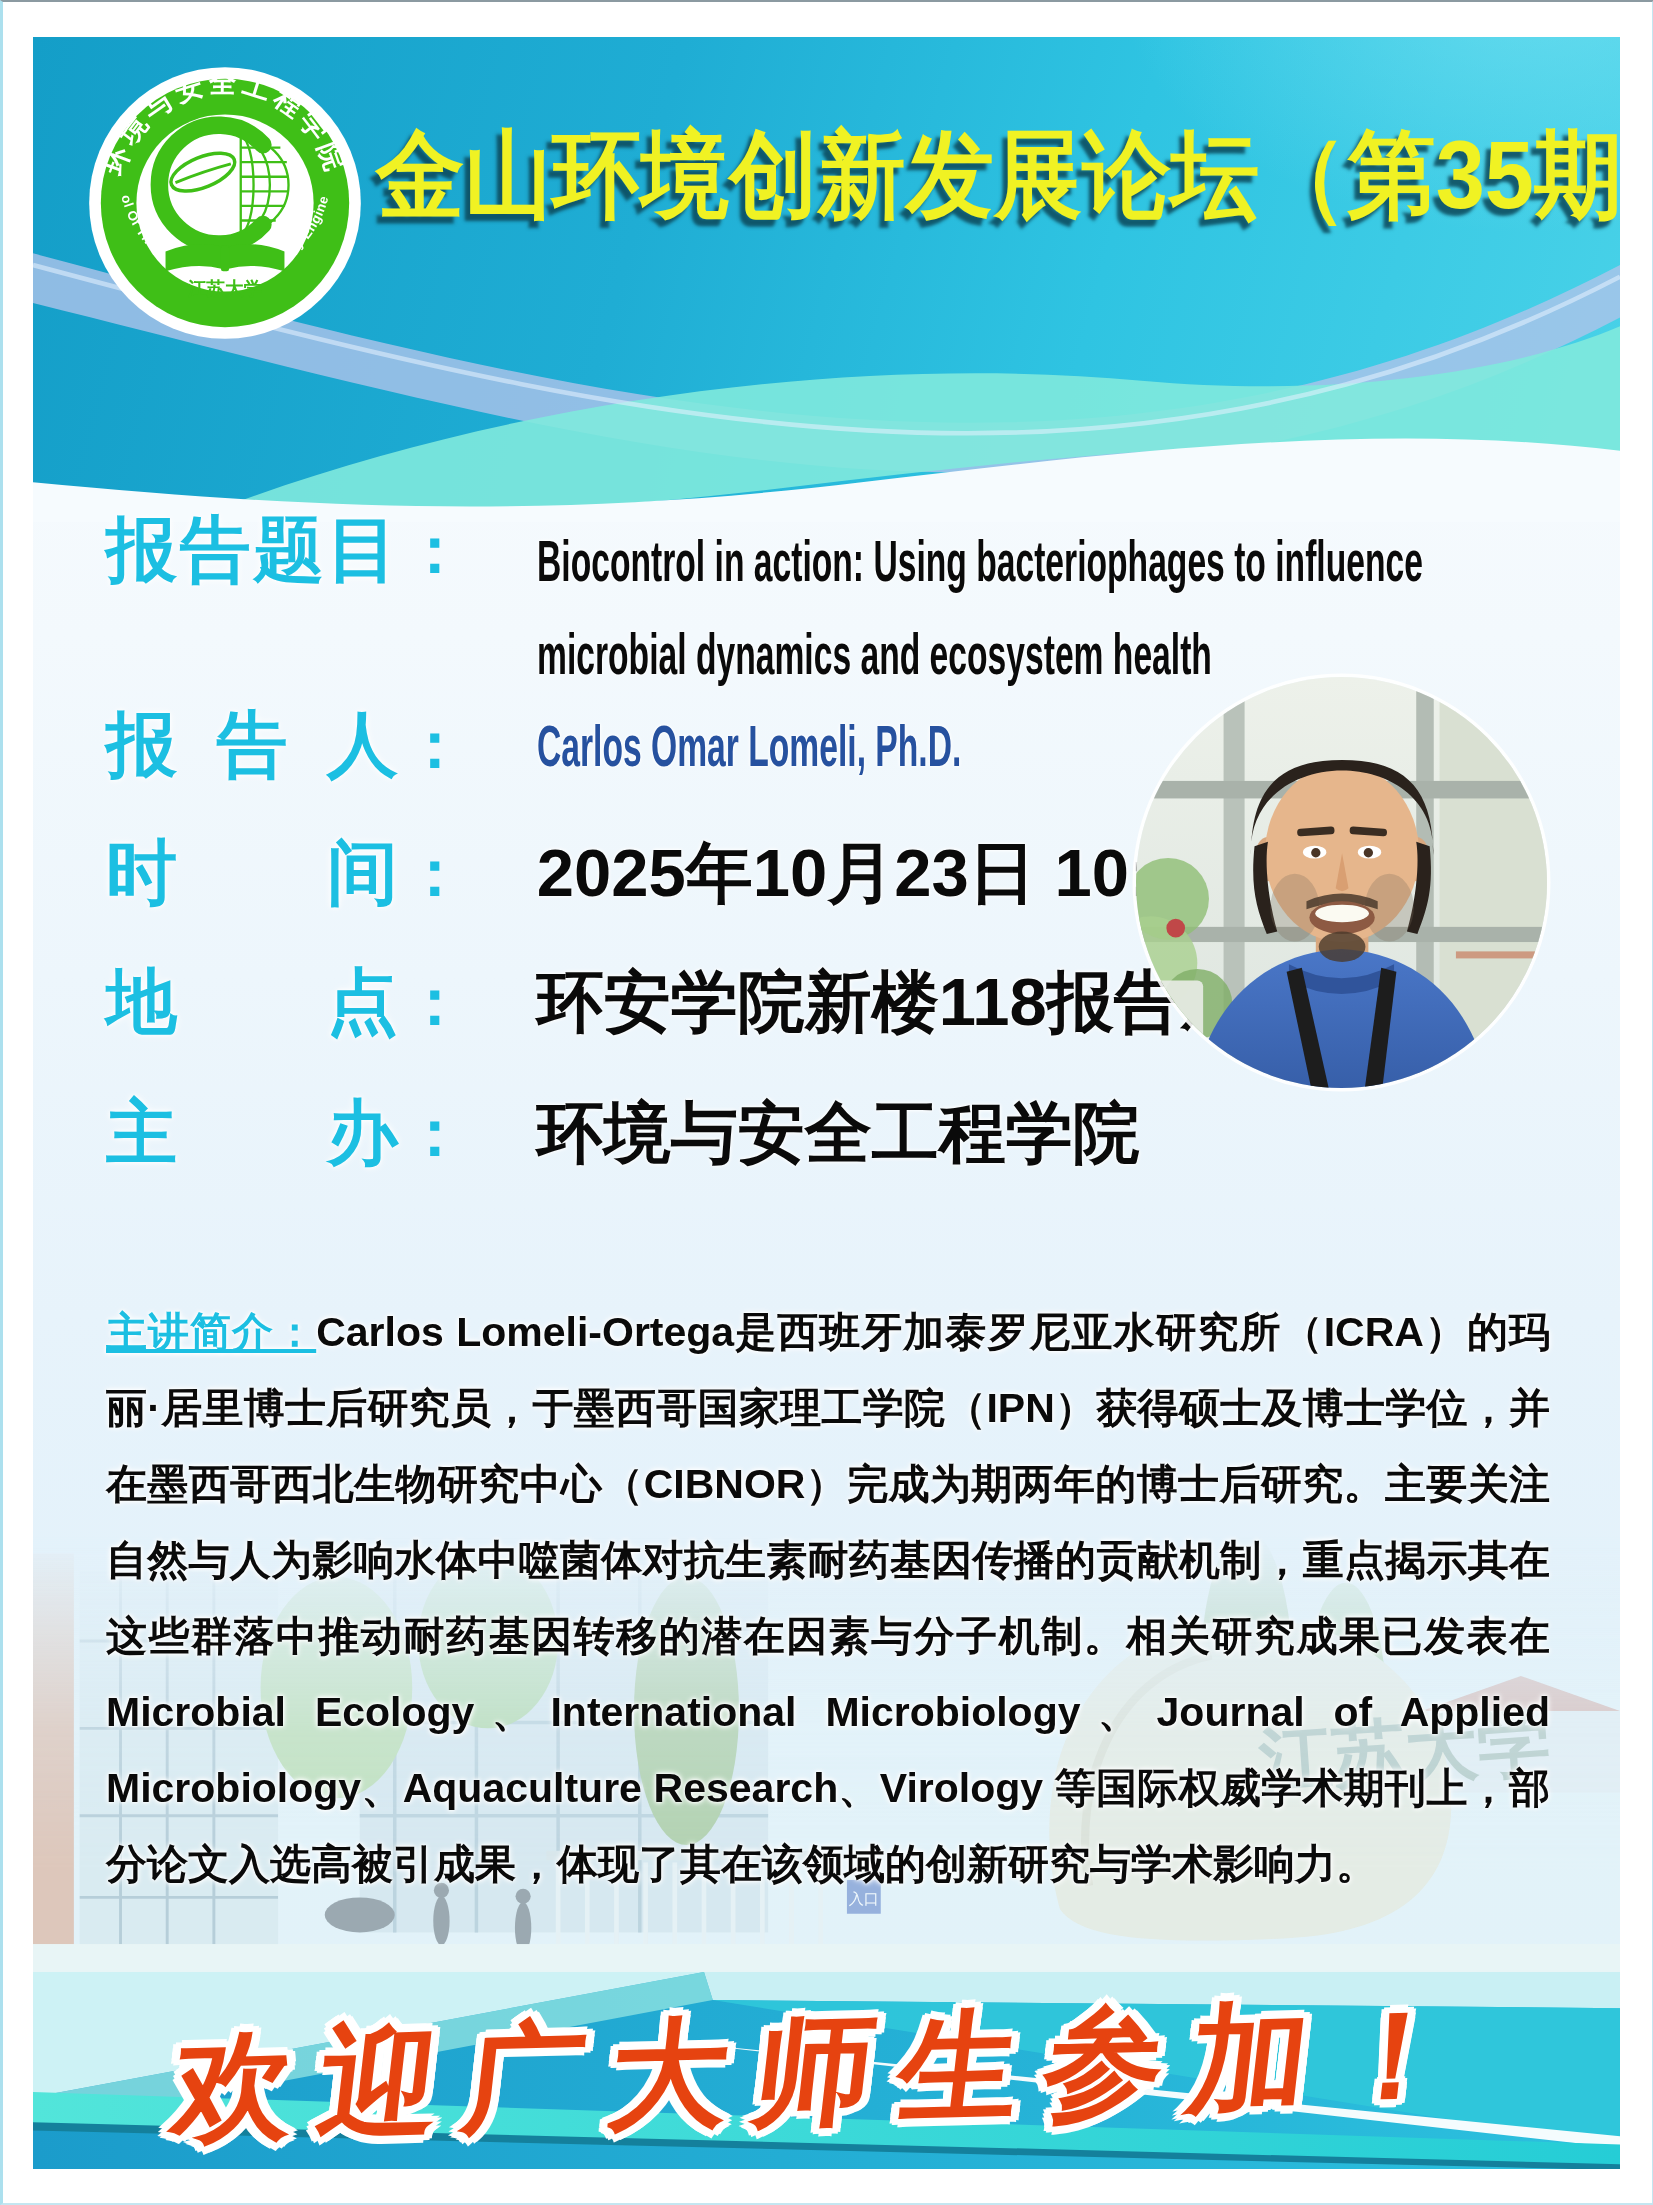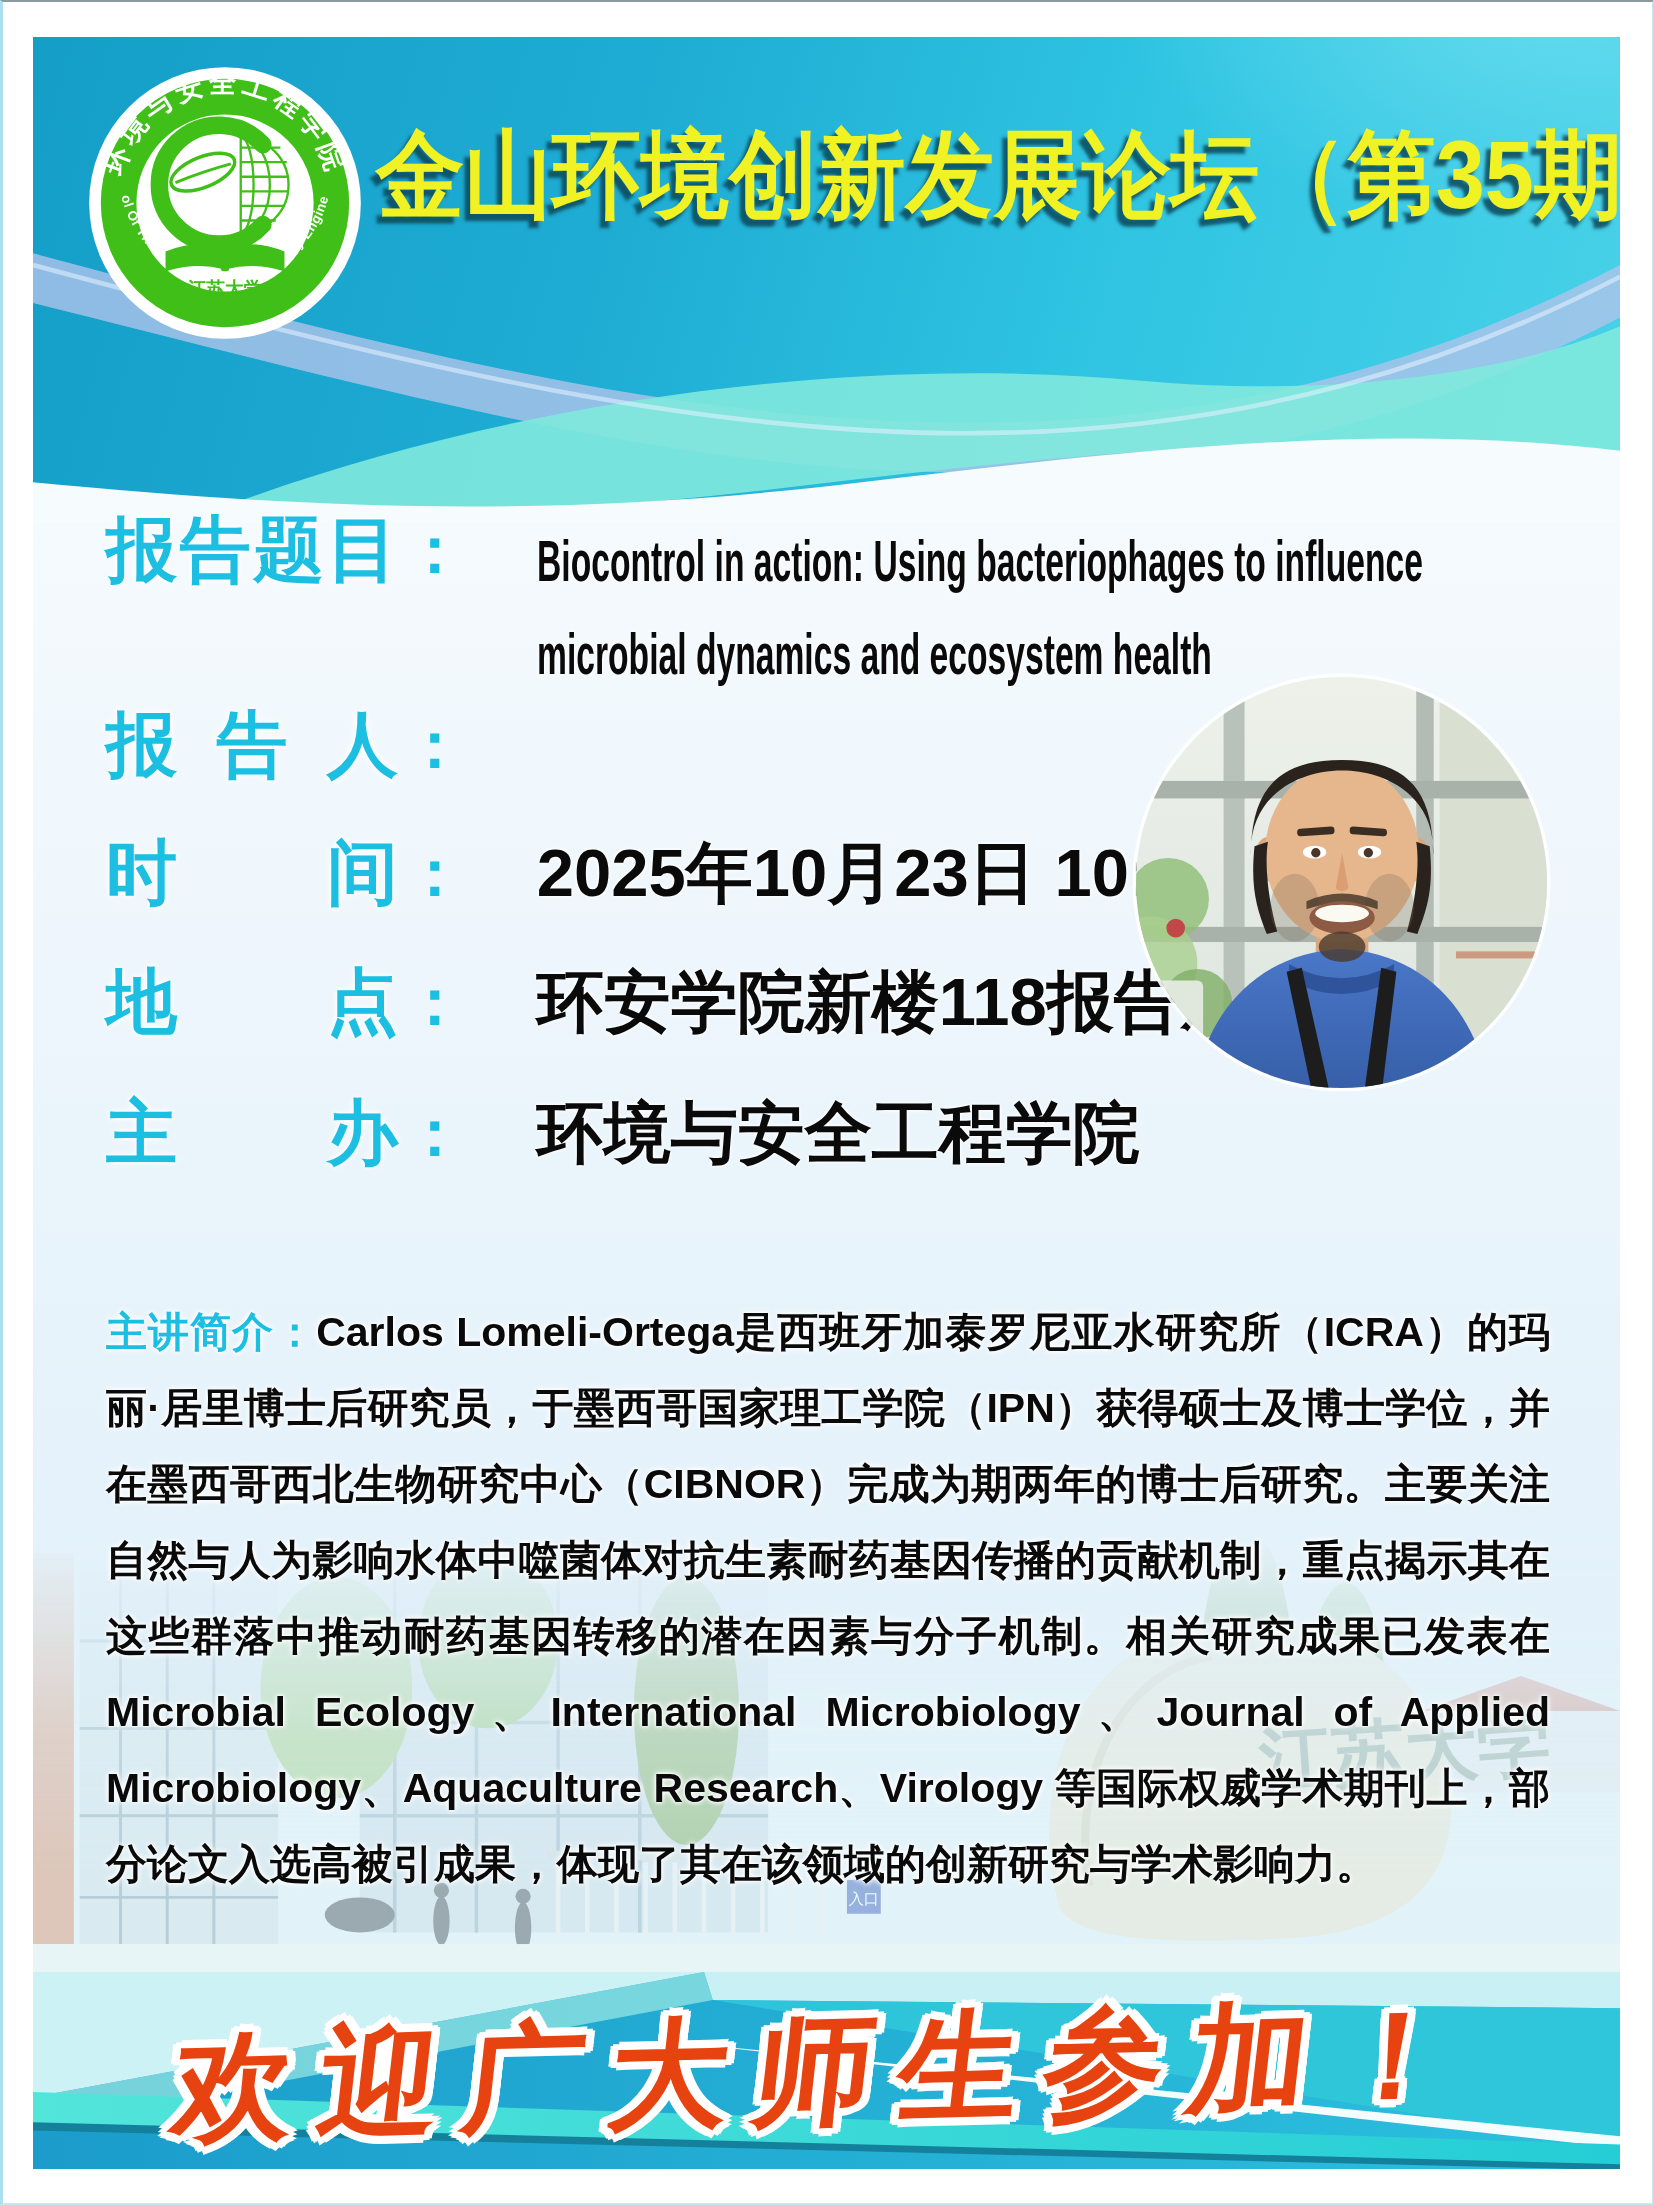"Carlos Omar Lomeli, Ph.D." div.row-value { html: none -> <div> <div>Carlos Omar Lomeli, Ph.D.</div> </div> }
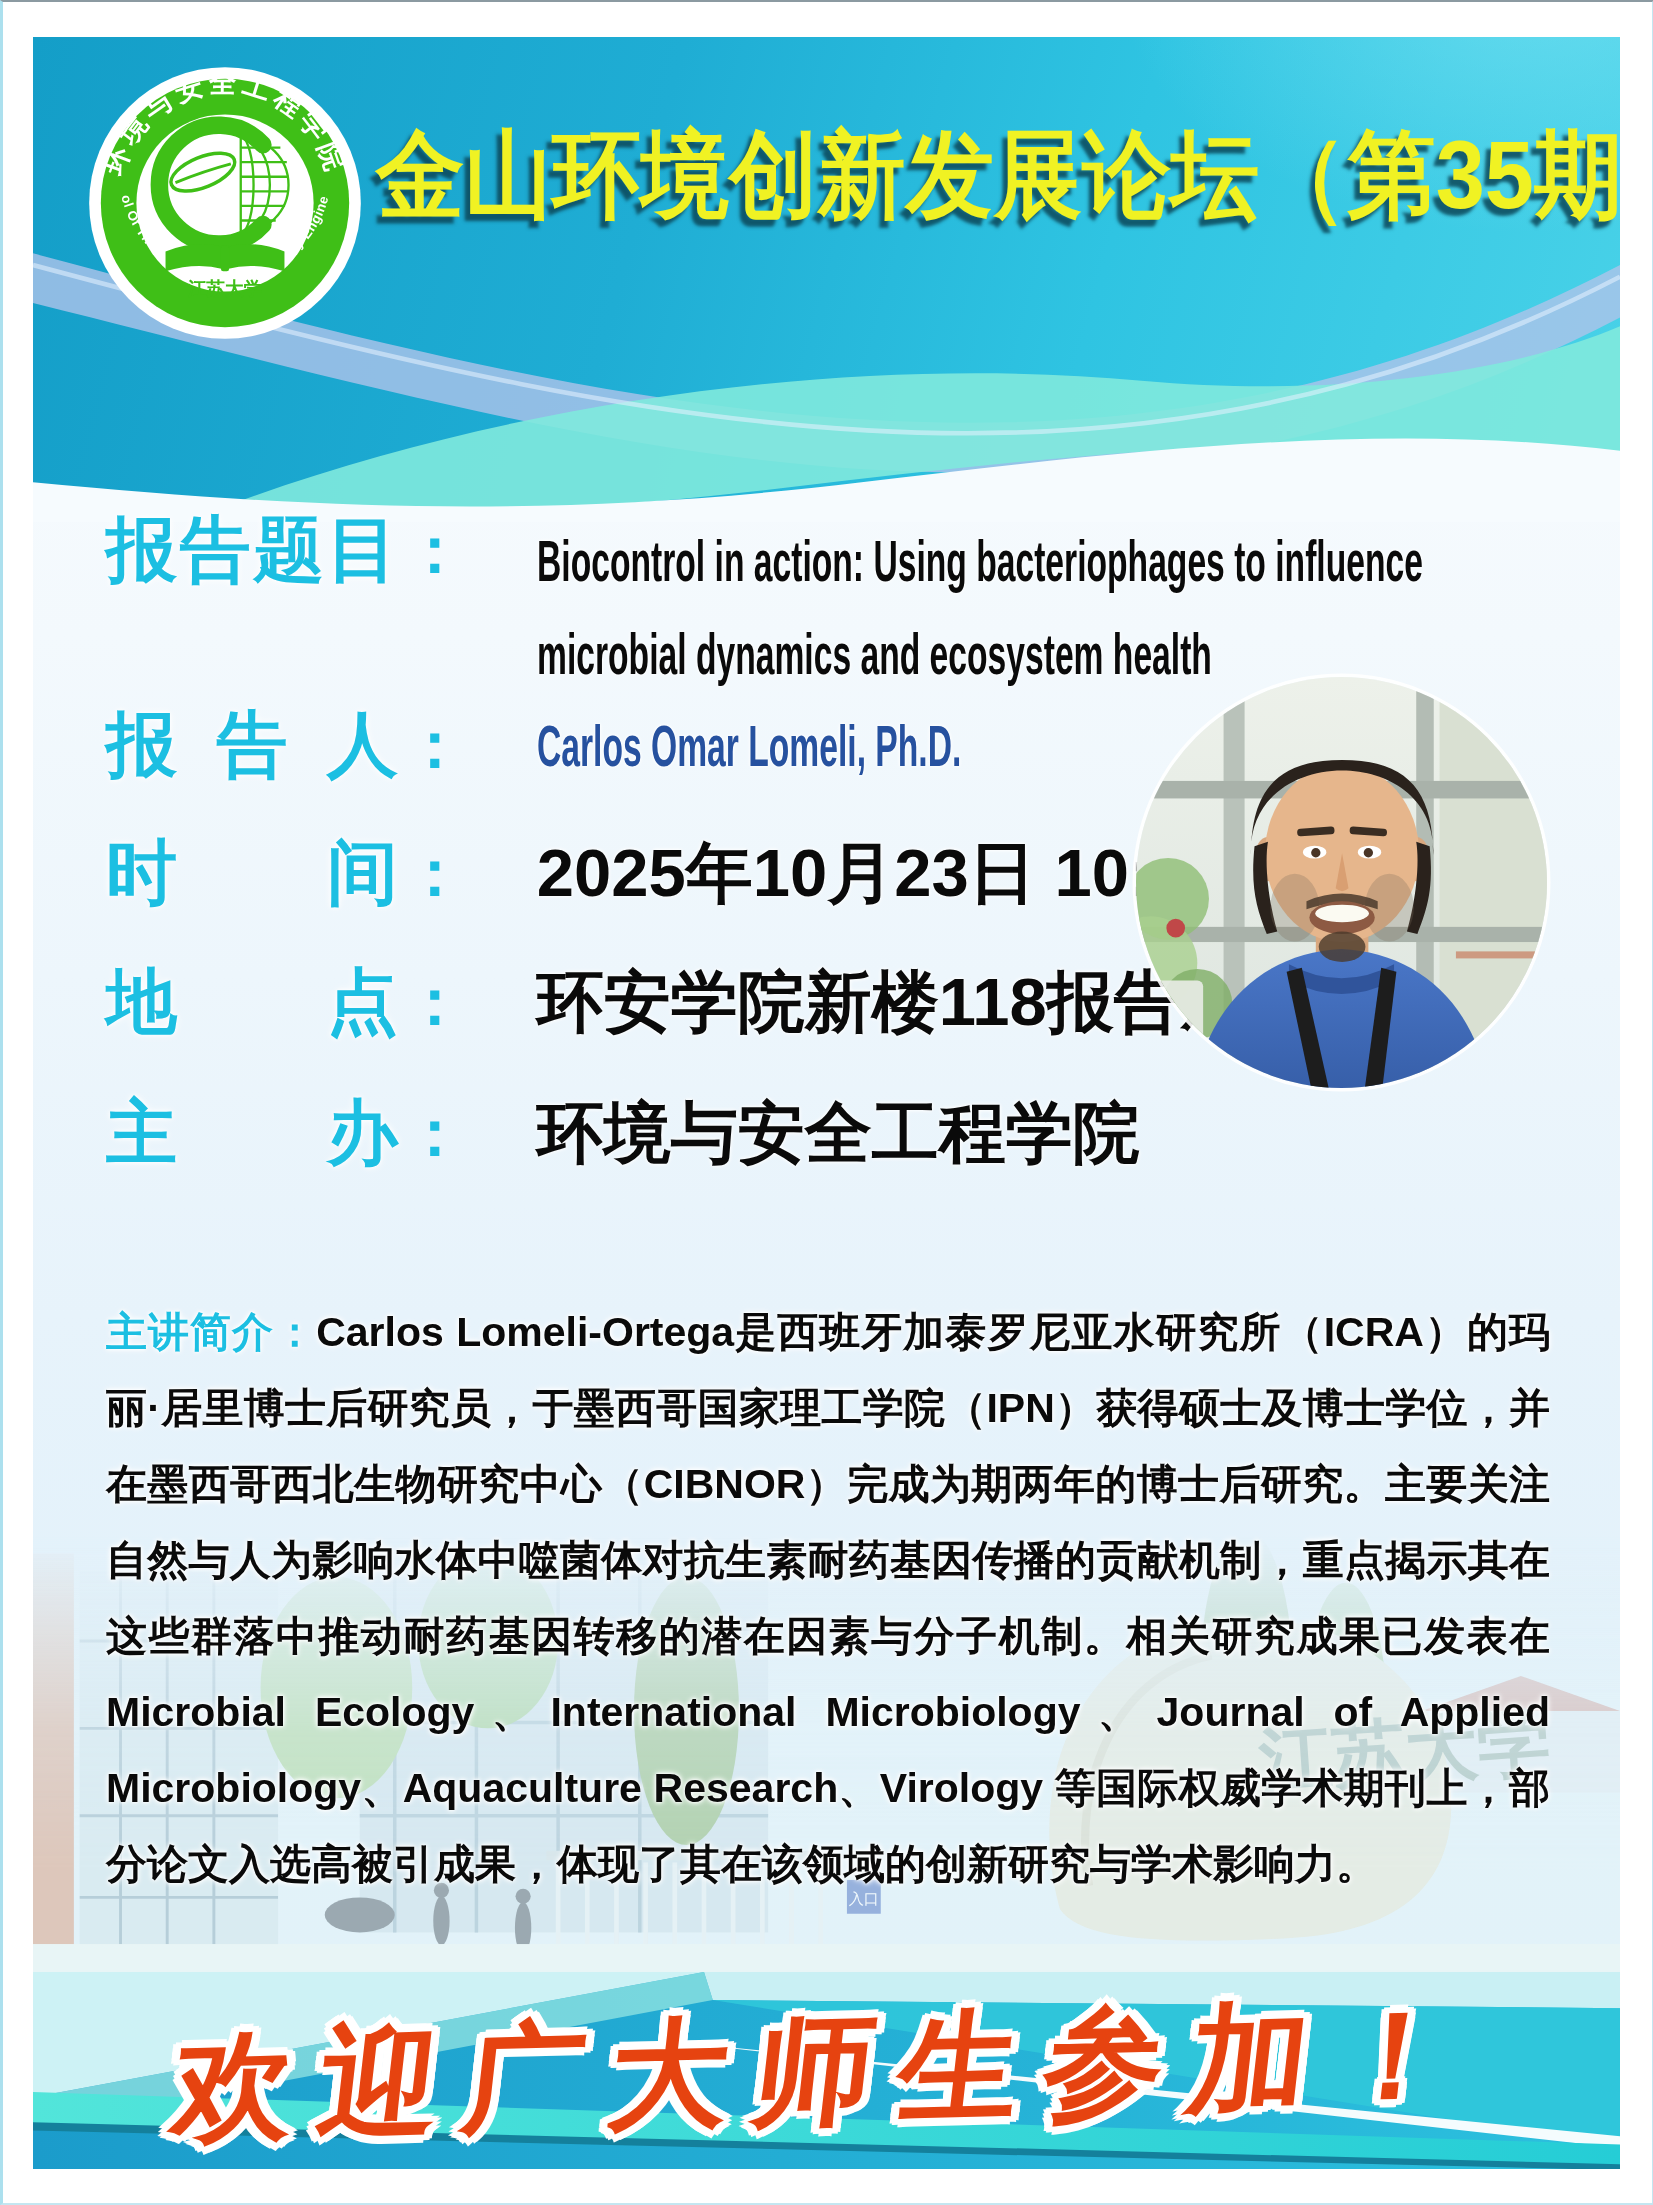"主讲简介：" .bio-label { text-decoration: none -> underline }
